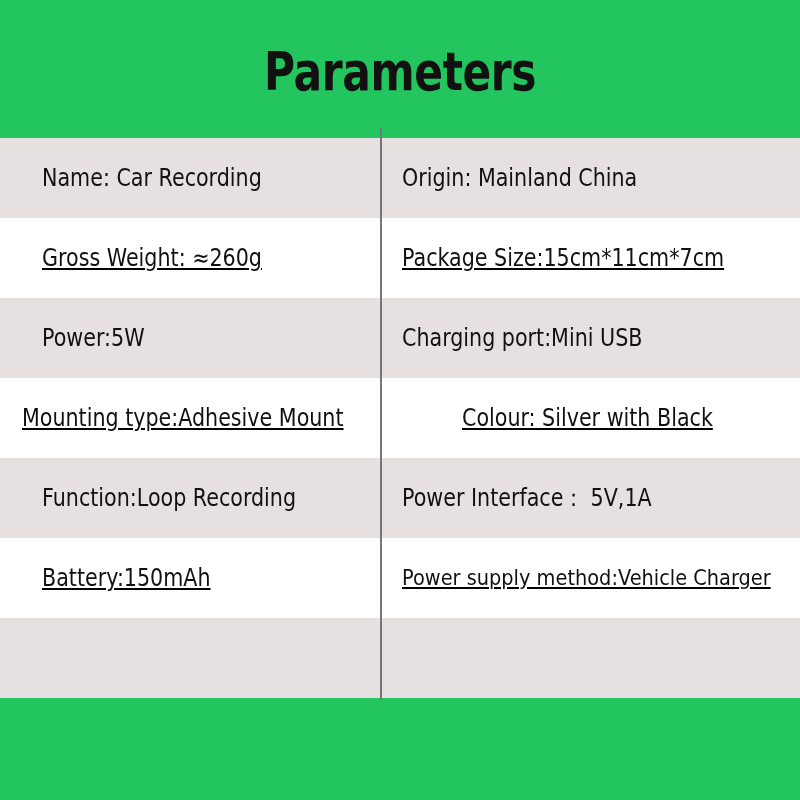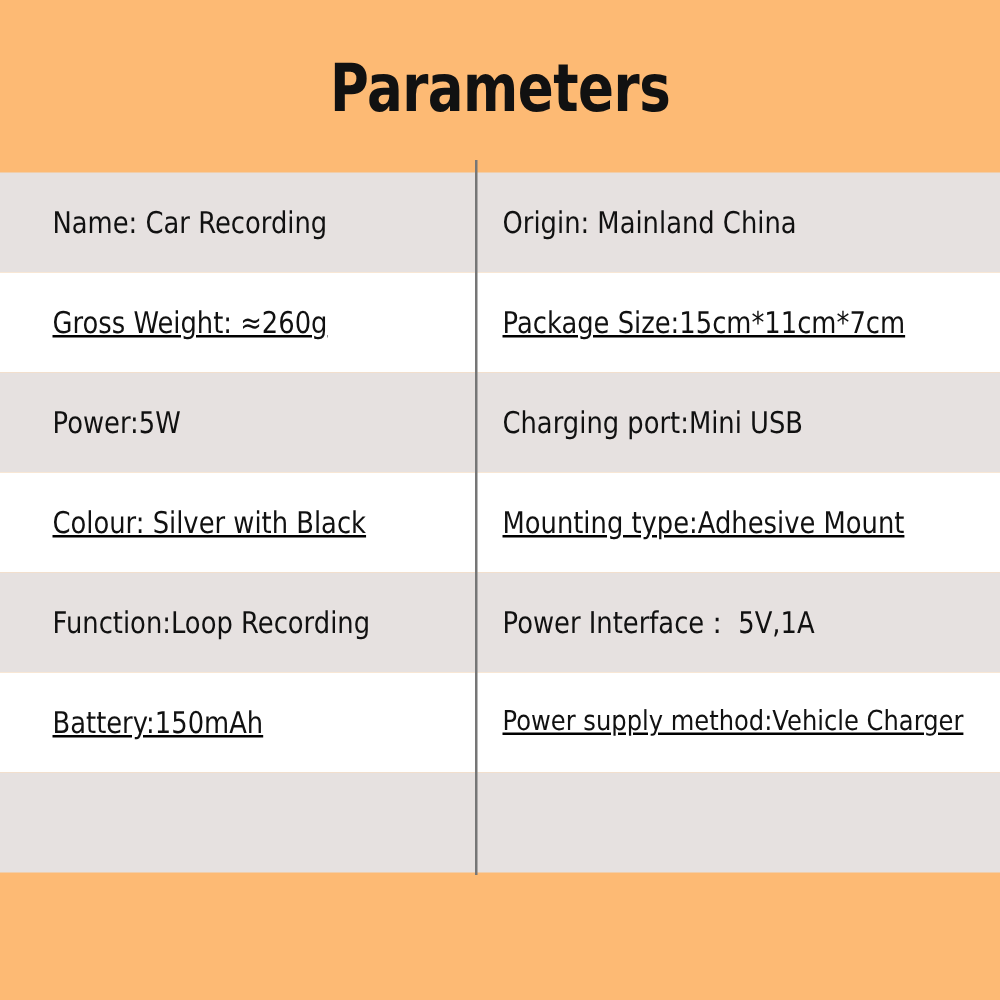"Parameters" #page { background: #fdba74 -> #22c55e }
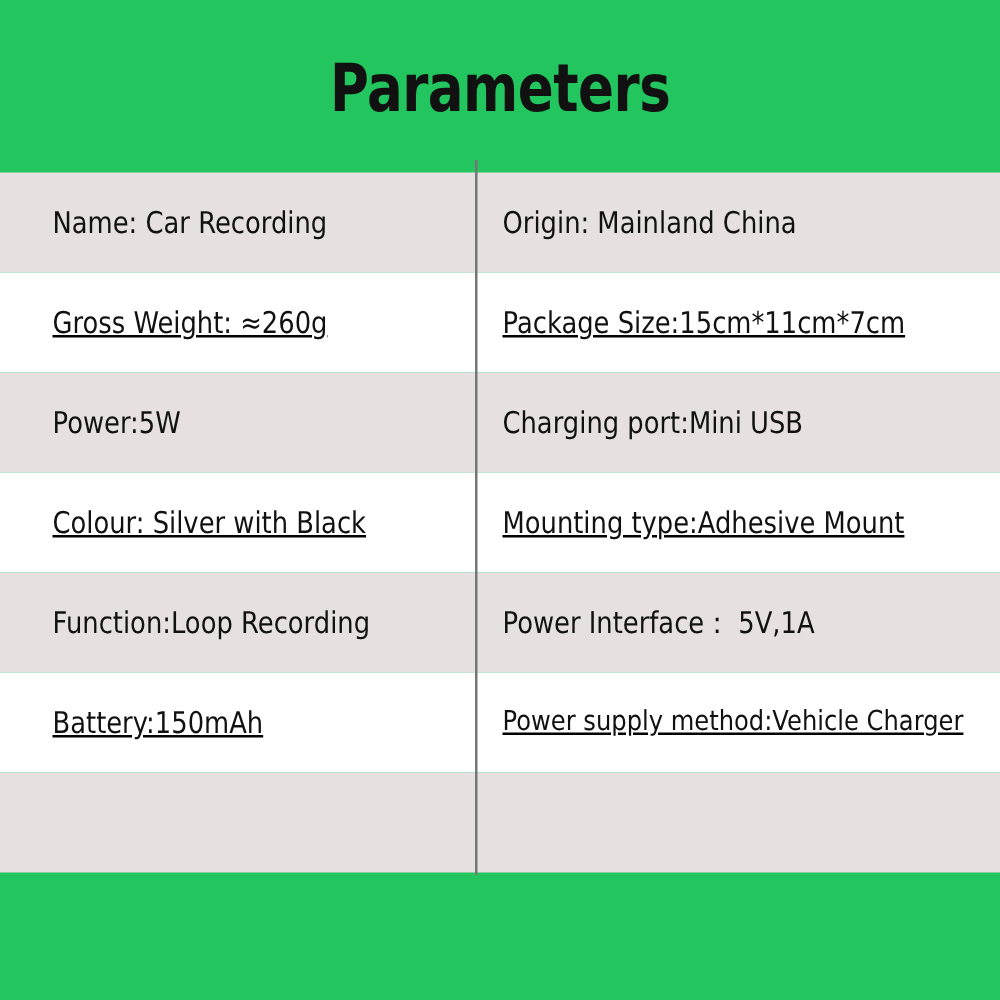"Colour: Silver with Black" div.spec-cell { order: before "Mounting type:Adhesive Mount" -> after "Mounting type:Adhesive Mount" }
